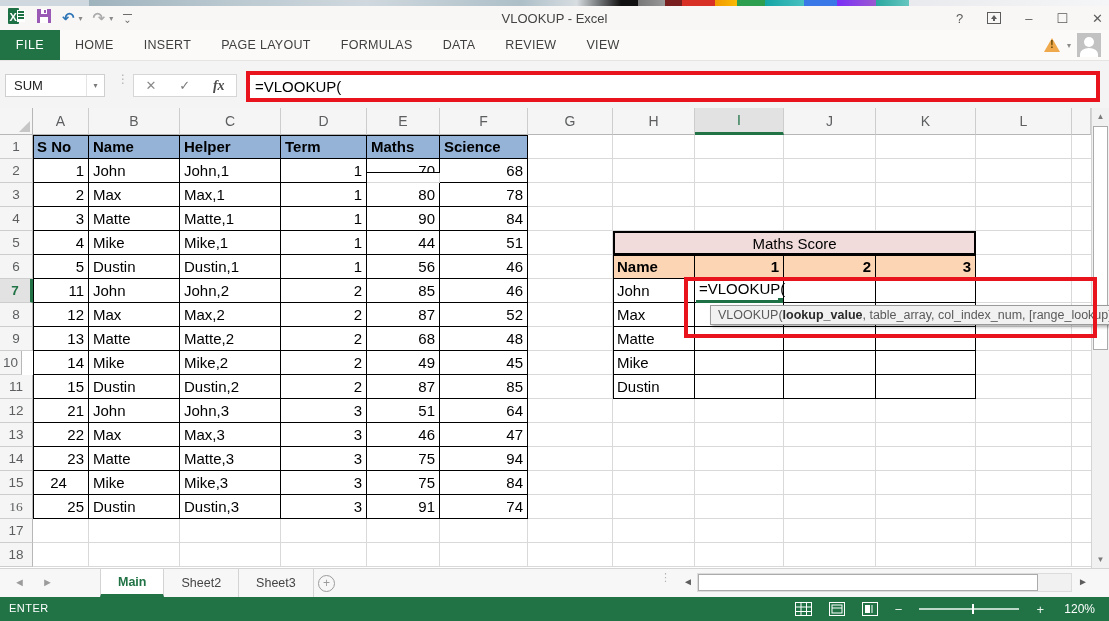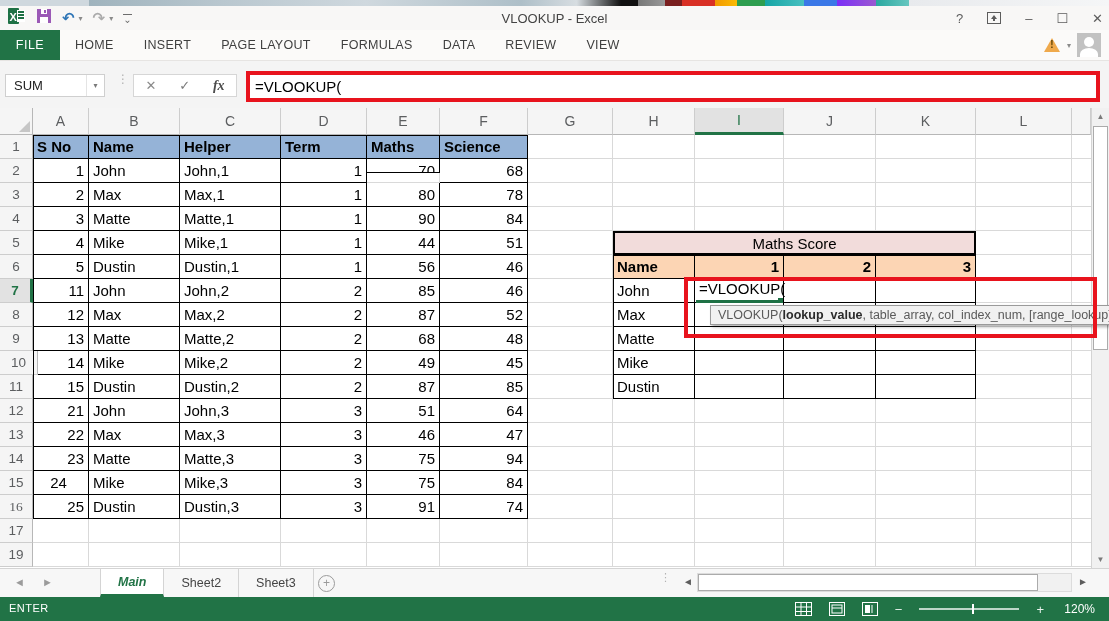"10" div.rowhdr { width: 38px -> 22px }
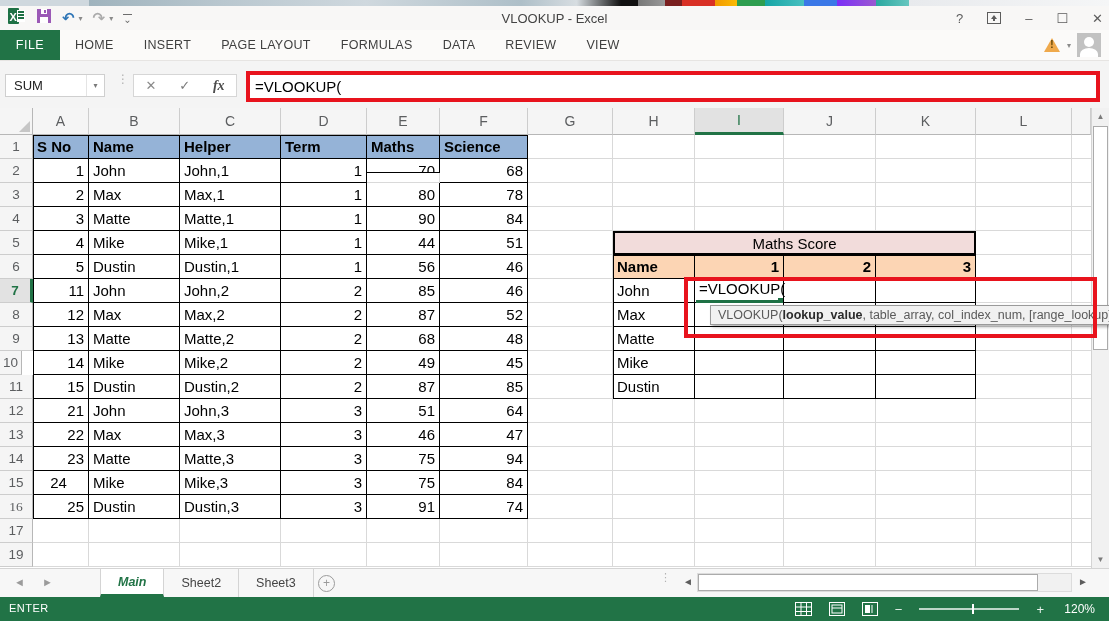"19" div.rowhdr { text: 19 -> 18 }
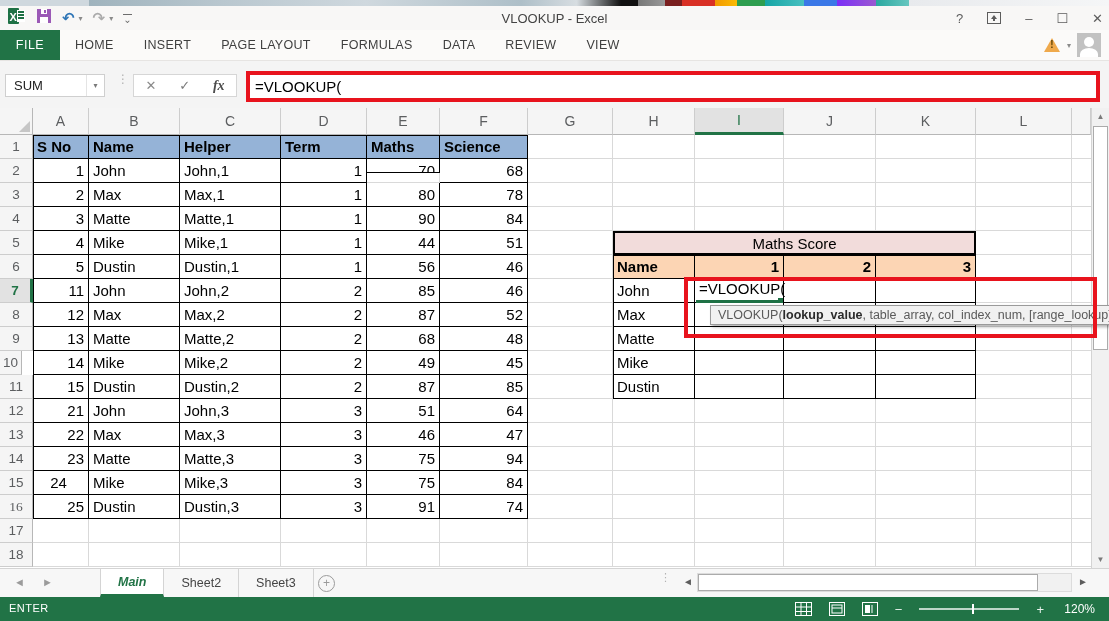"Main" .sheet-tab.active { font-style: italic -> none }
